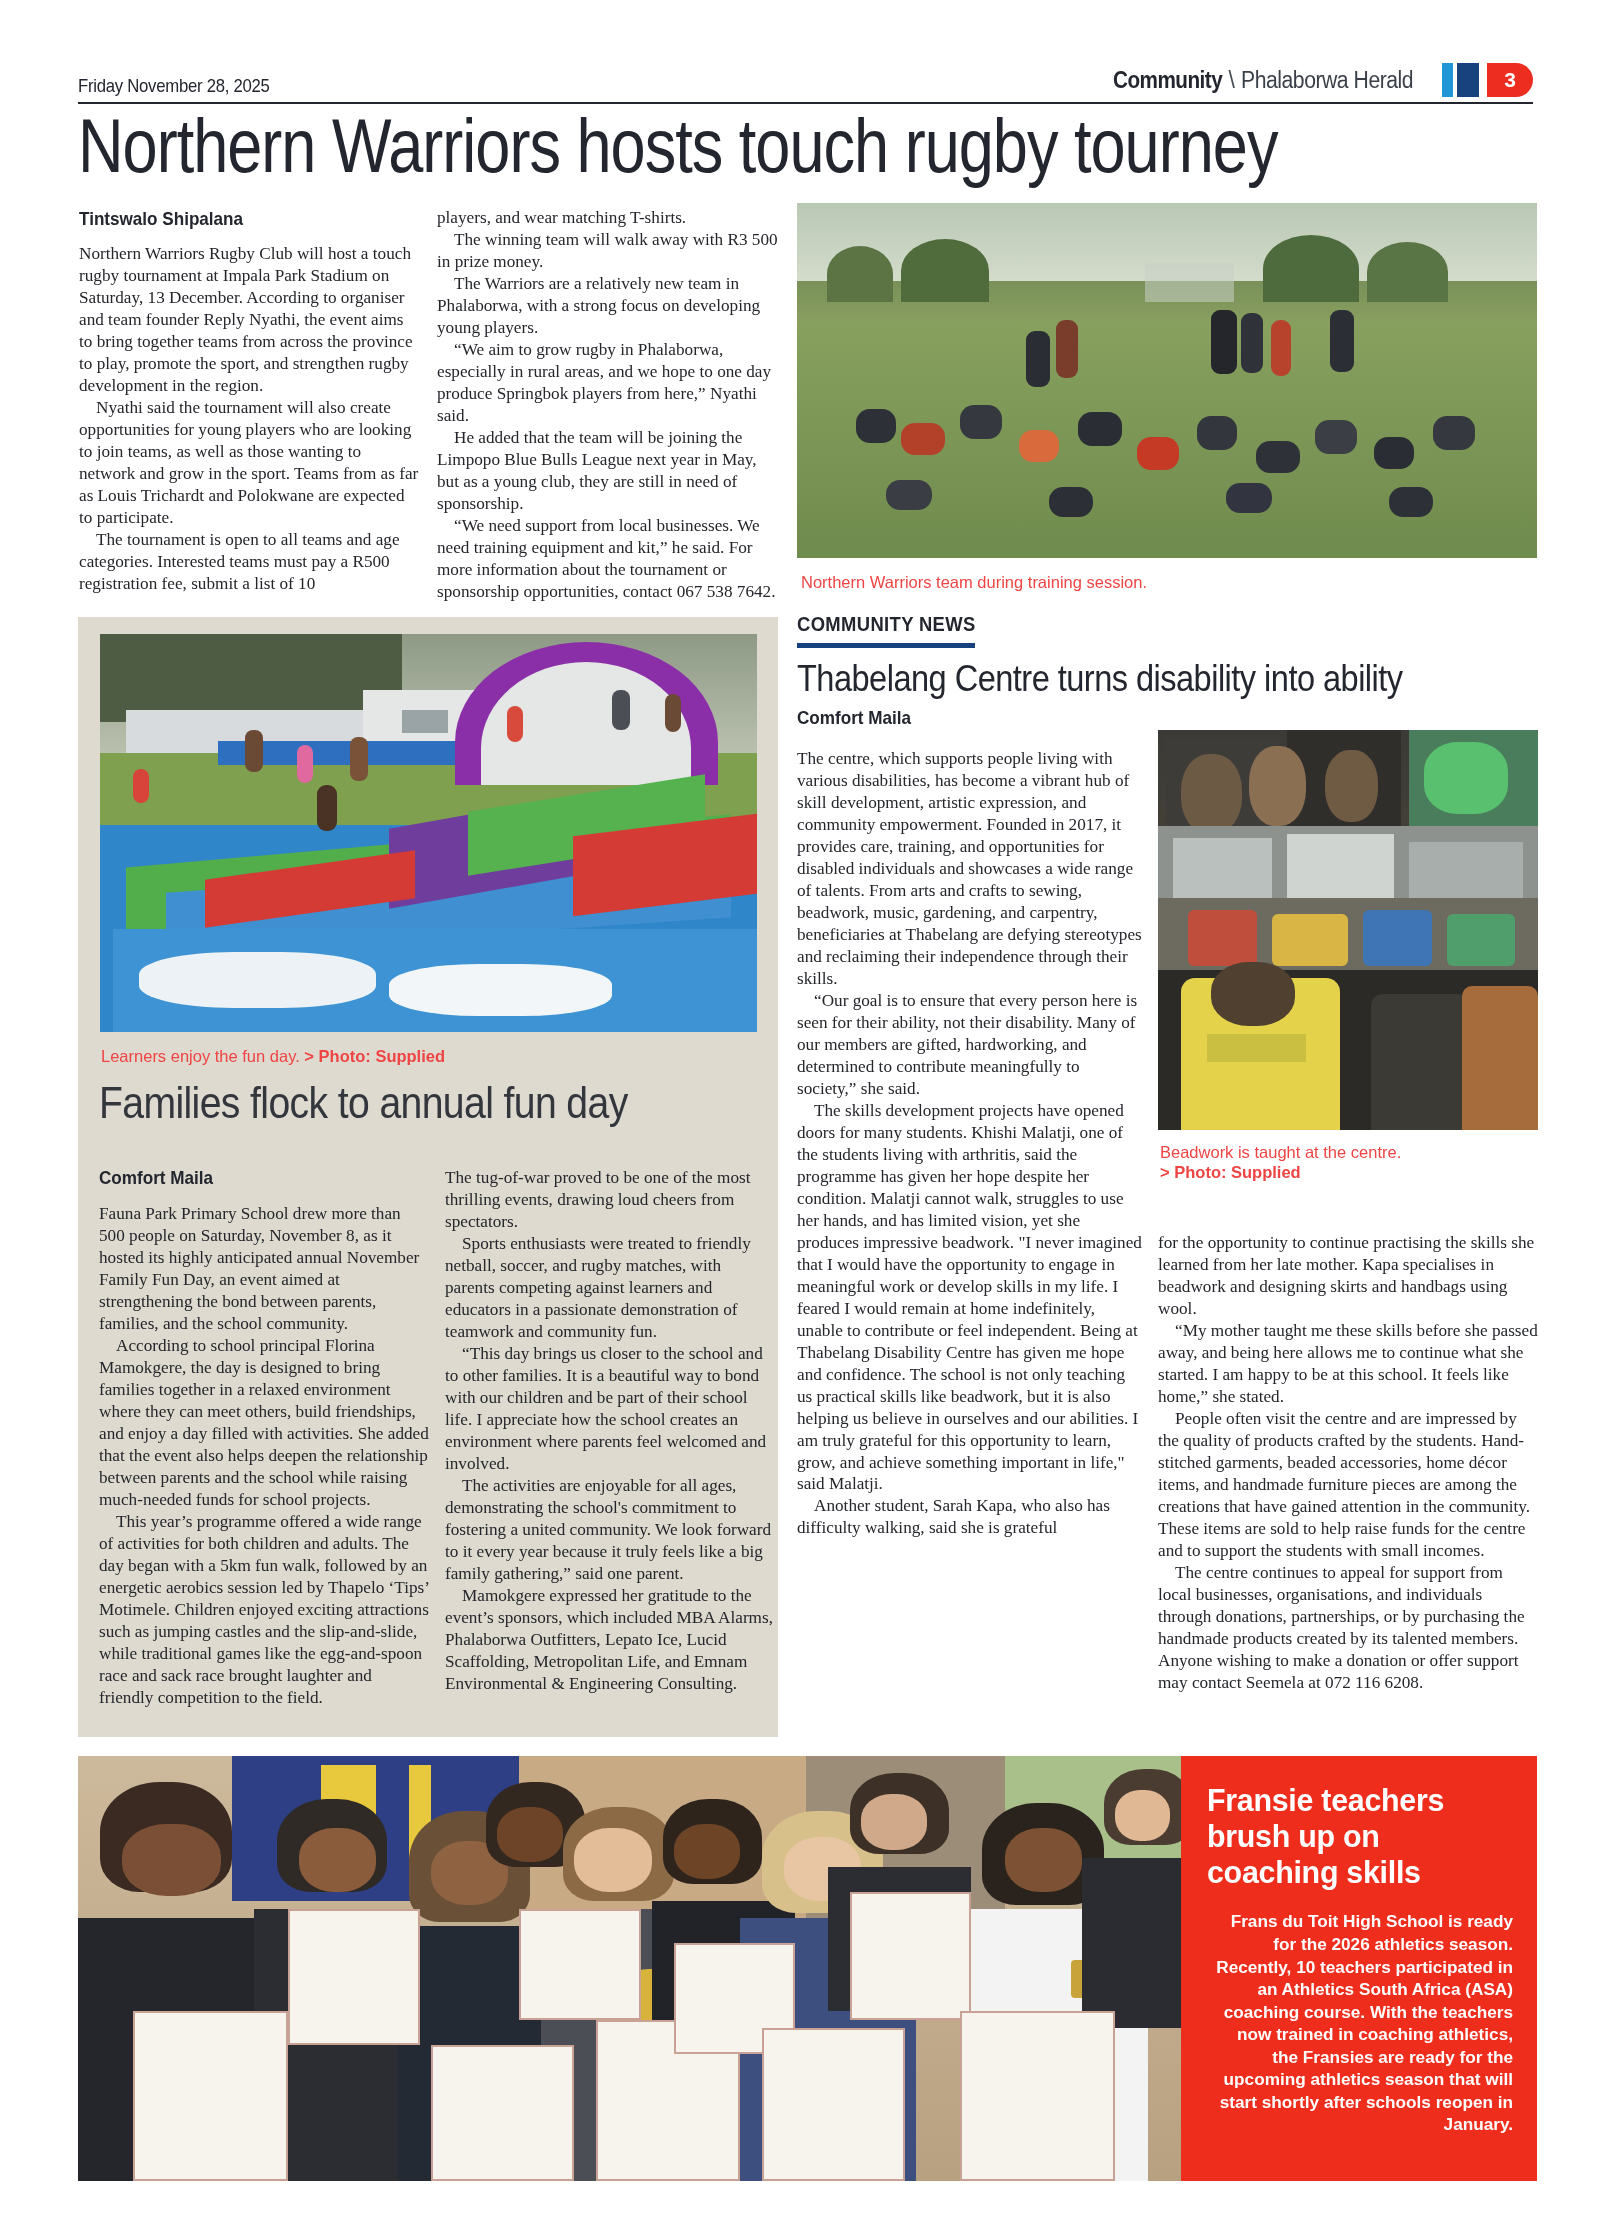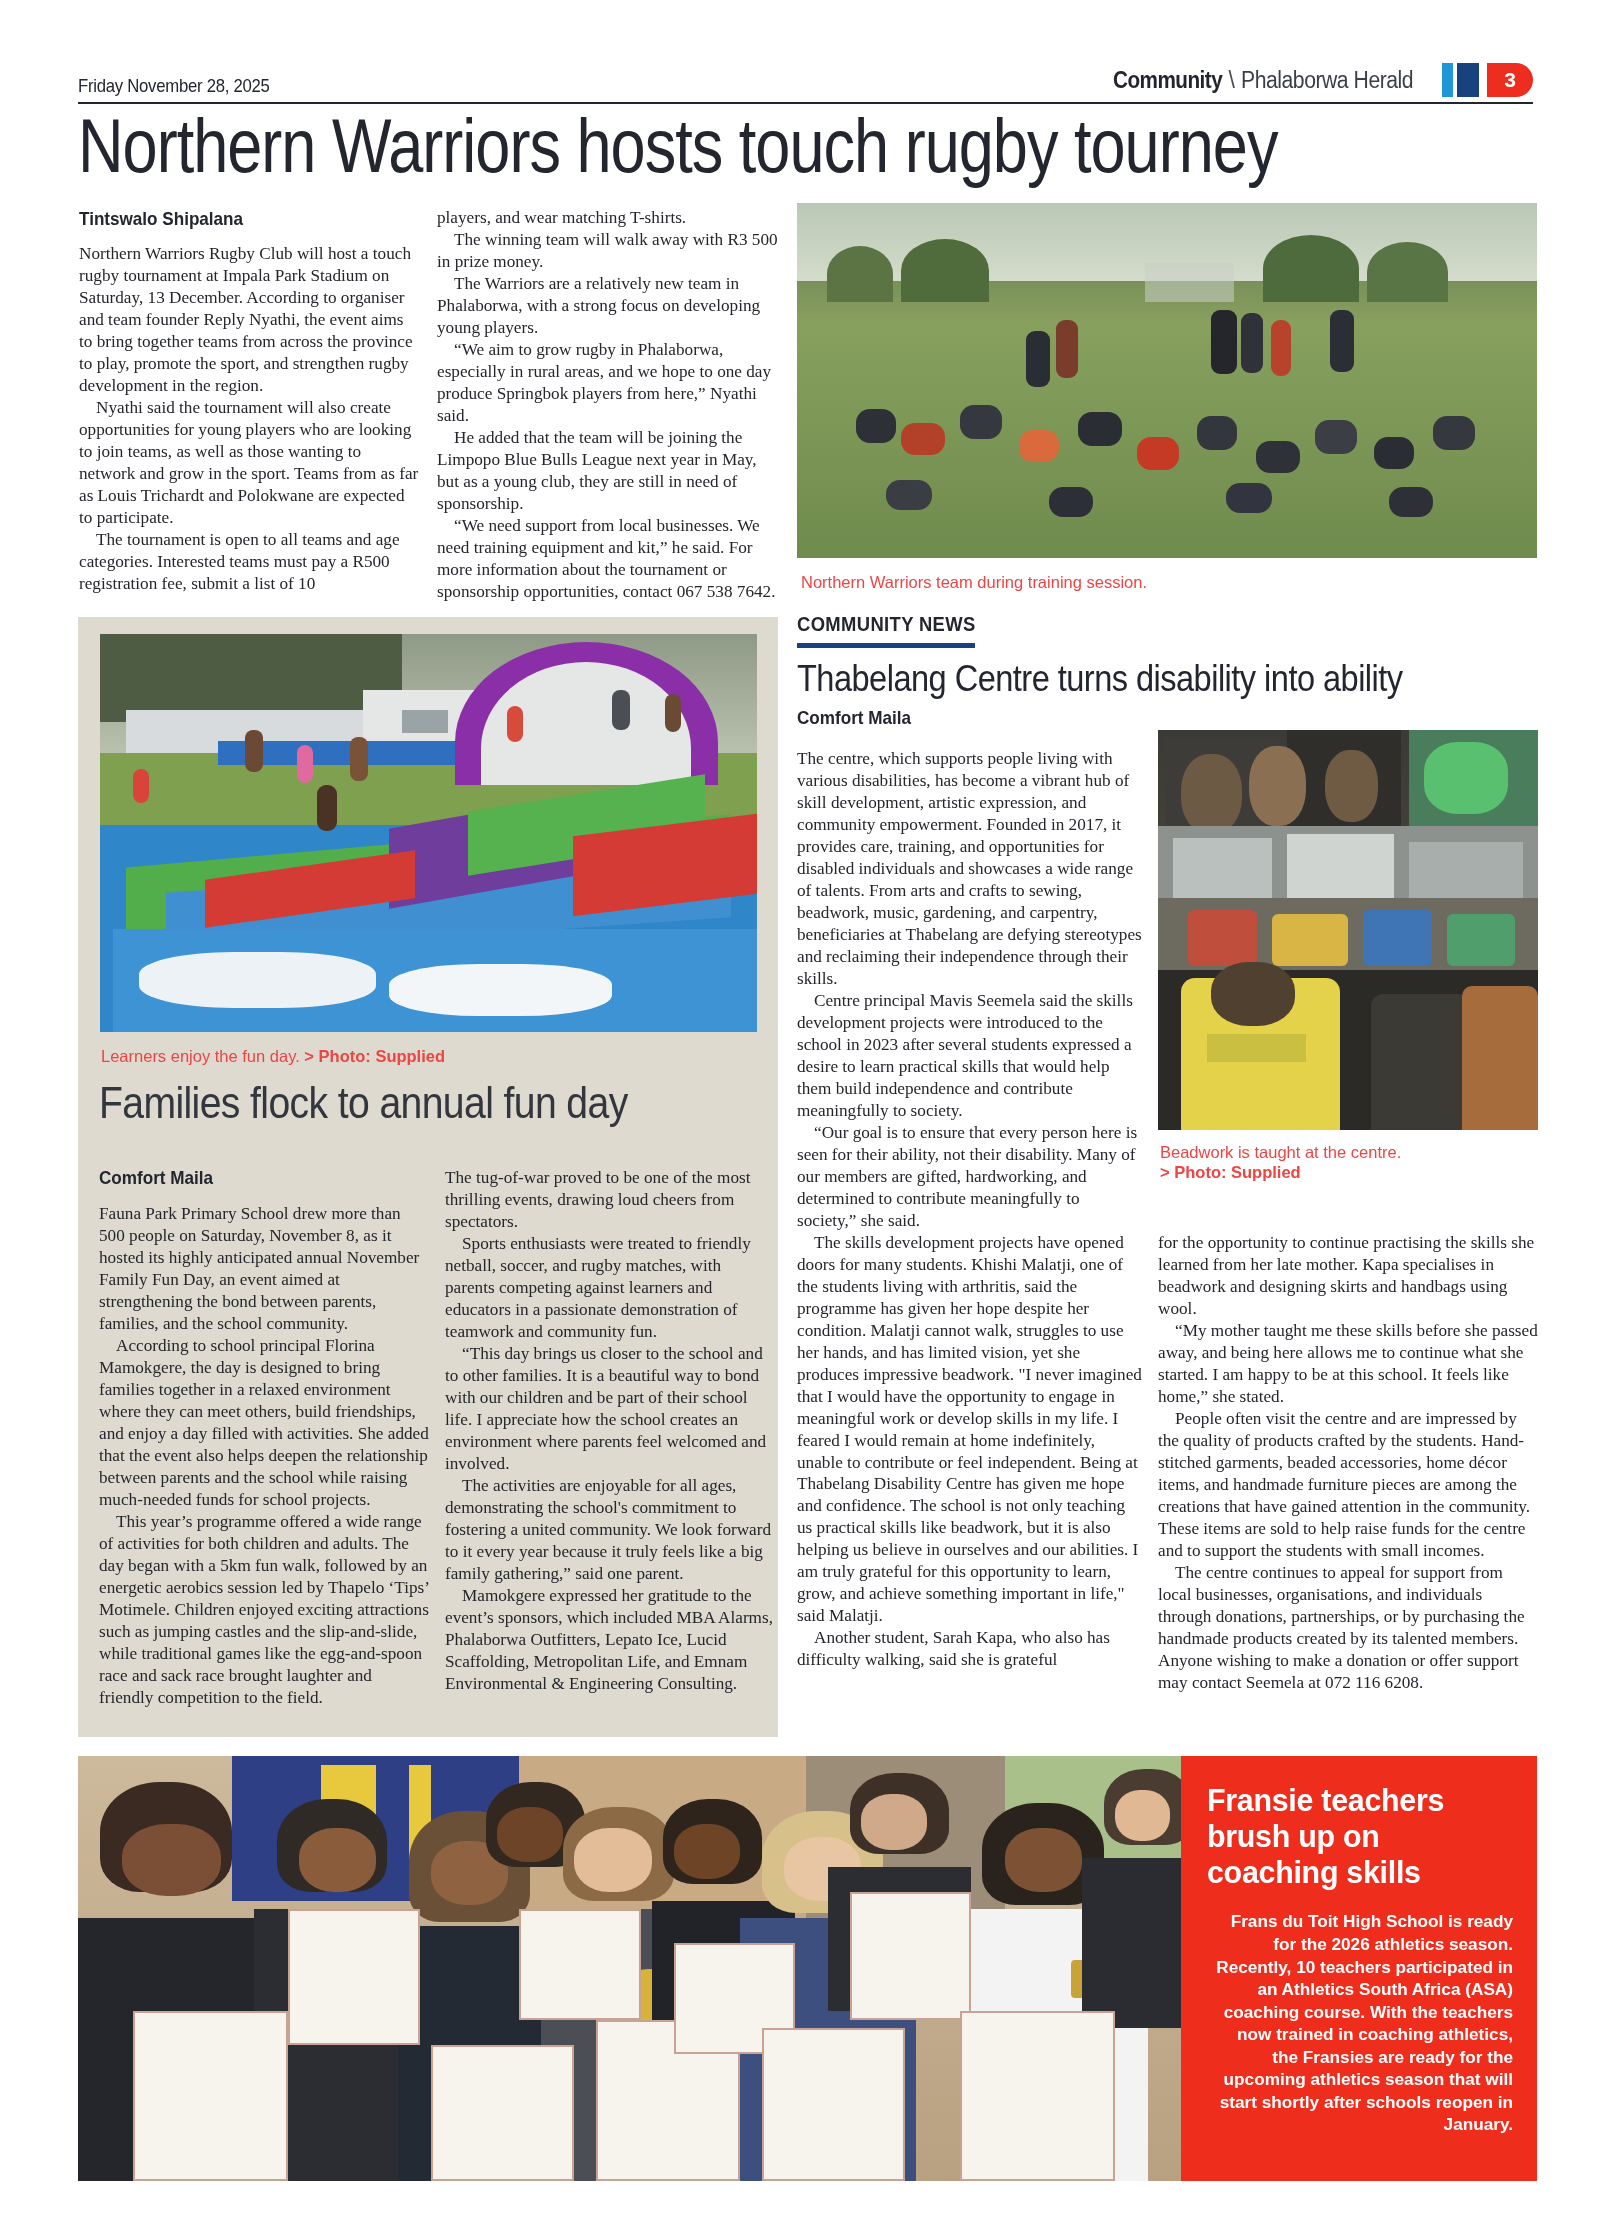"Centre principal Mavis Seemela said" p { html: <p>Centre principal Mavis Seemela said the skills development projects were introduced to the school in 2023 after several students expressed a desire to learn practical skills that would help them build independence and contribute meaningfully to society.</p> -> none }
